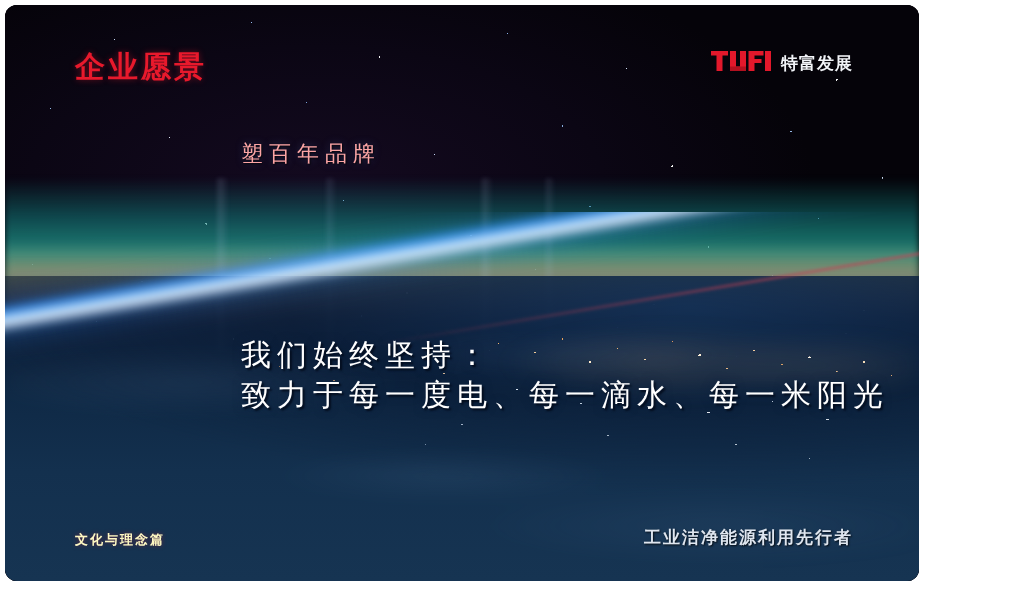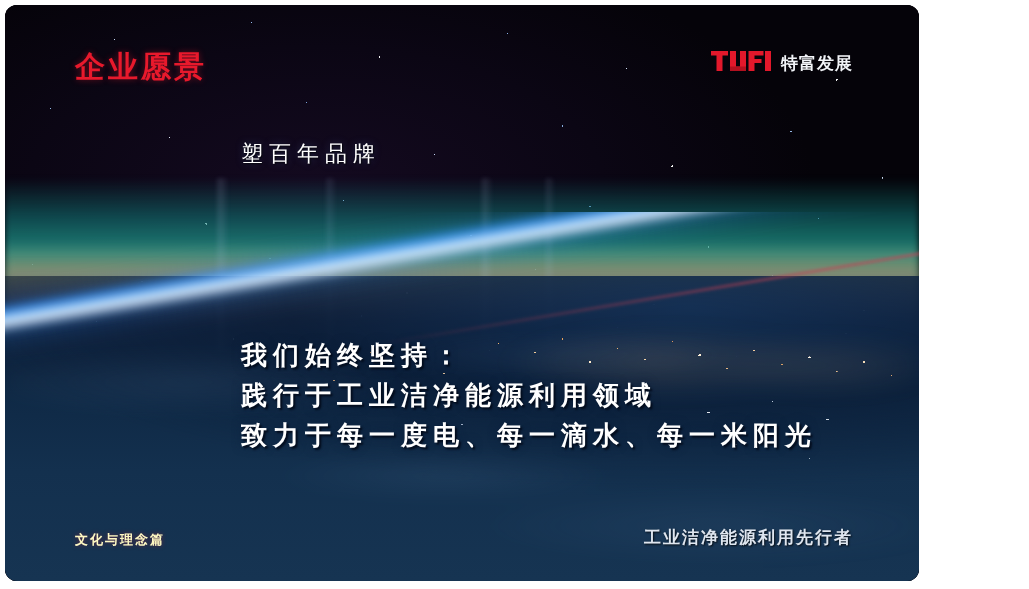"塑百年品牌" .vision-line { color: #ffffff -> #fca5a5 }
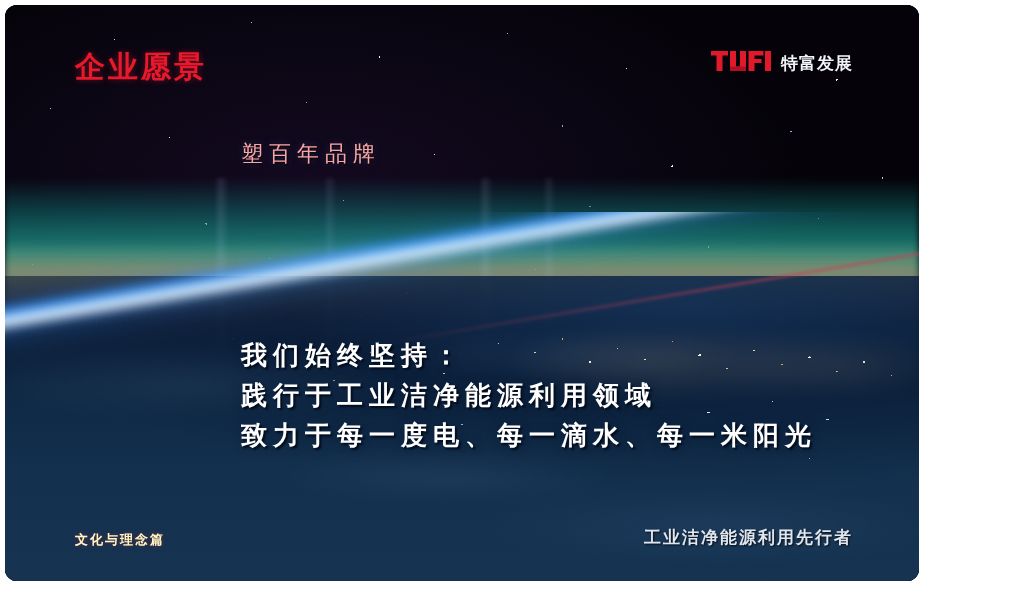"我们始终坚持：" .commit-line { font-size: 26px -> 30px; font-weight: bold -> normal }
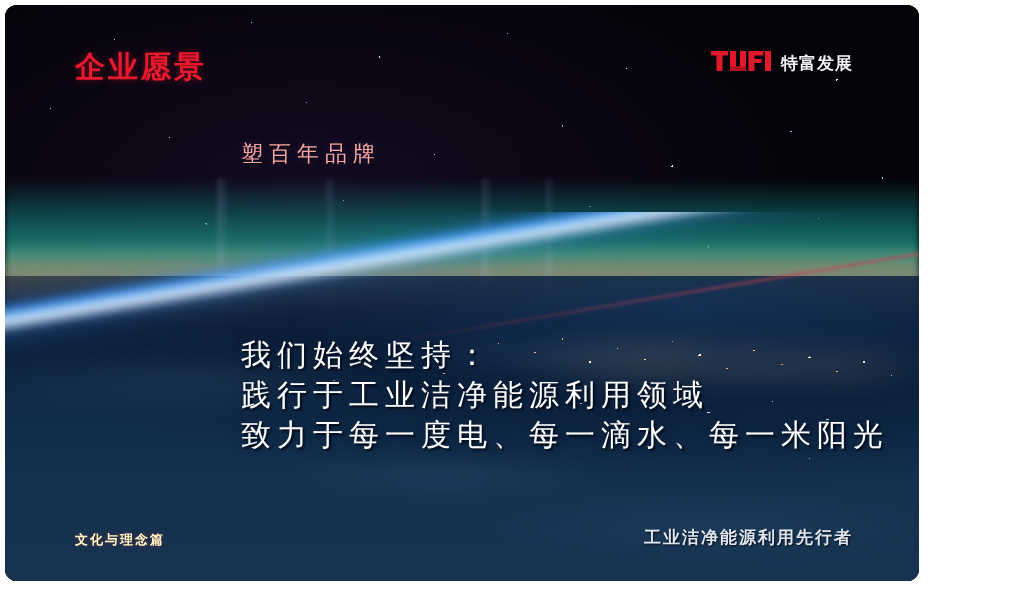"践行于工业洁净能源利用领域" div.commit-line { html: <div>践行于工业洁净能源利用领域</div> -> none }
